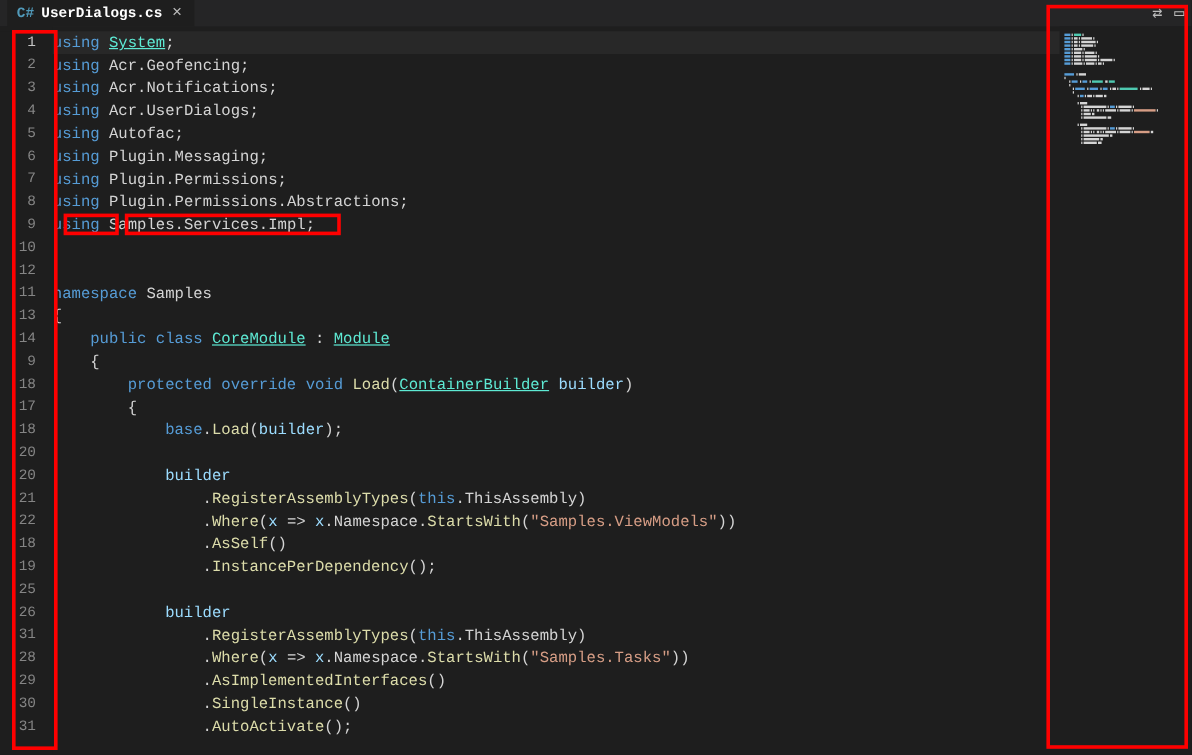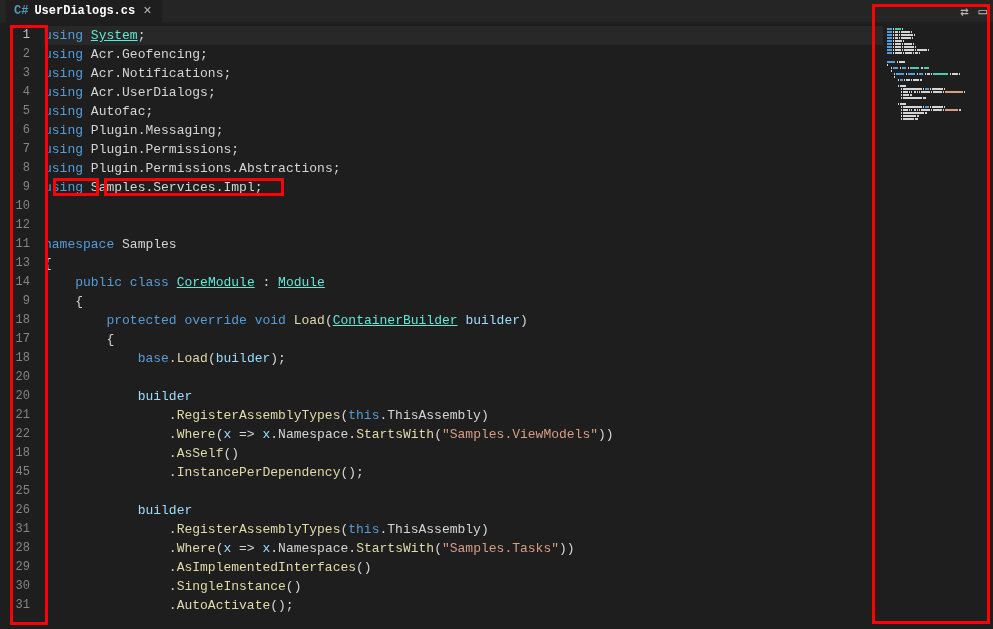"45" div { text: 45 -> 19 }
